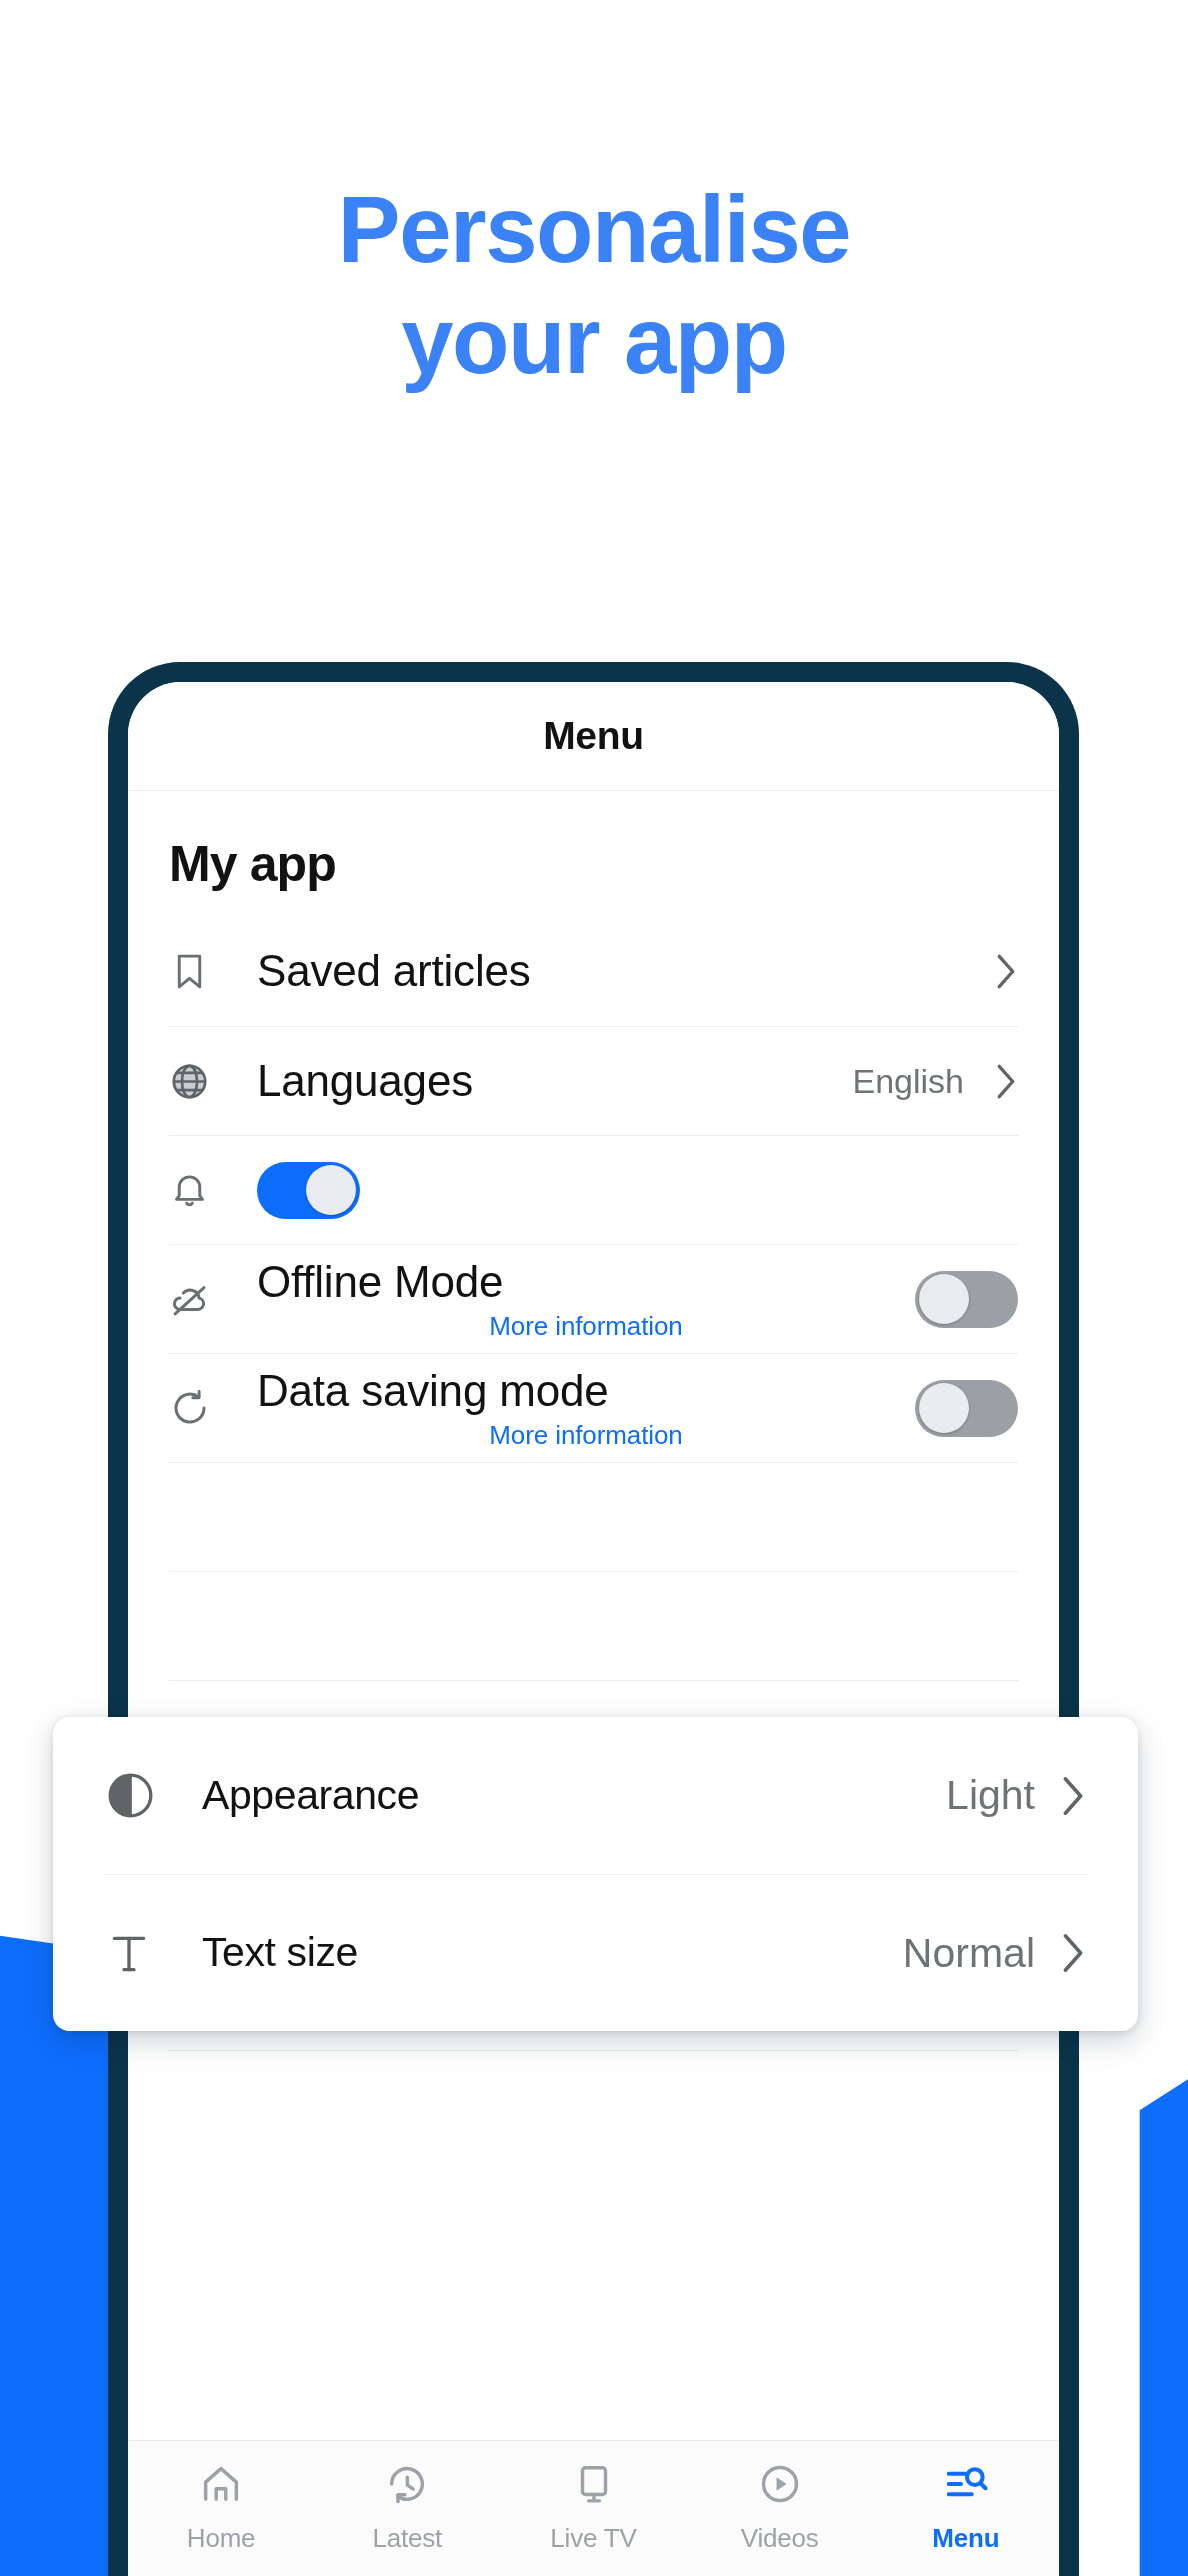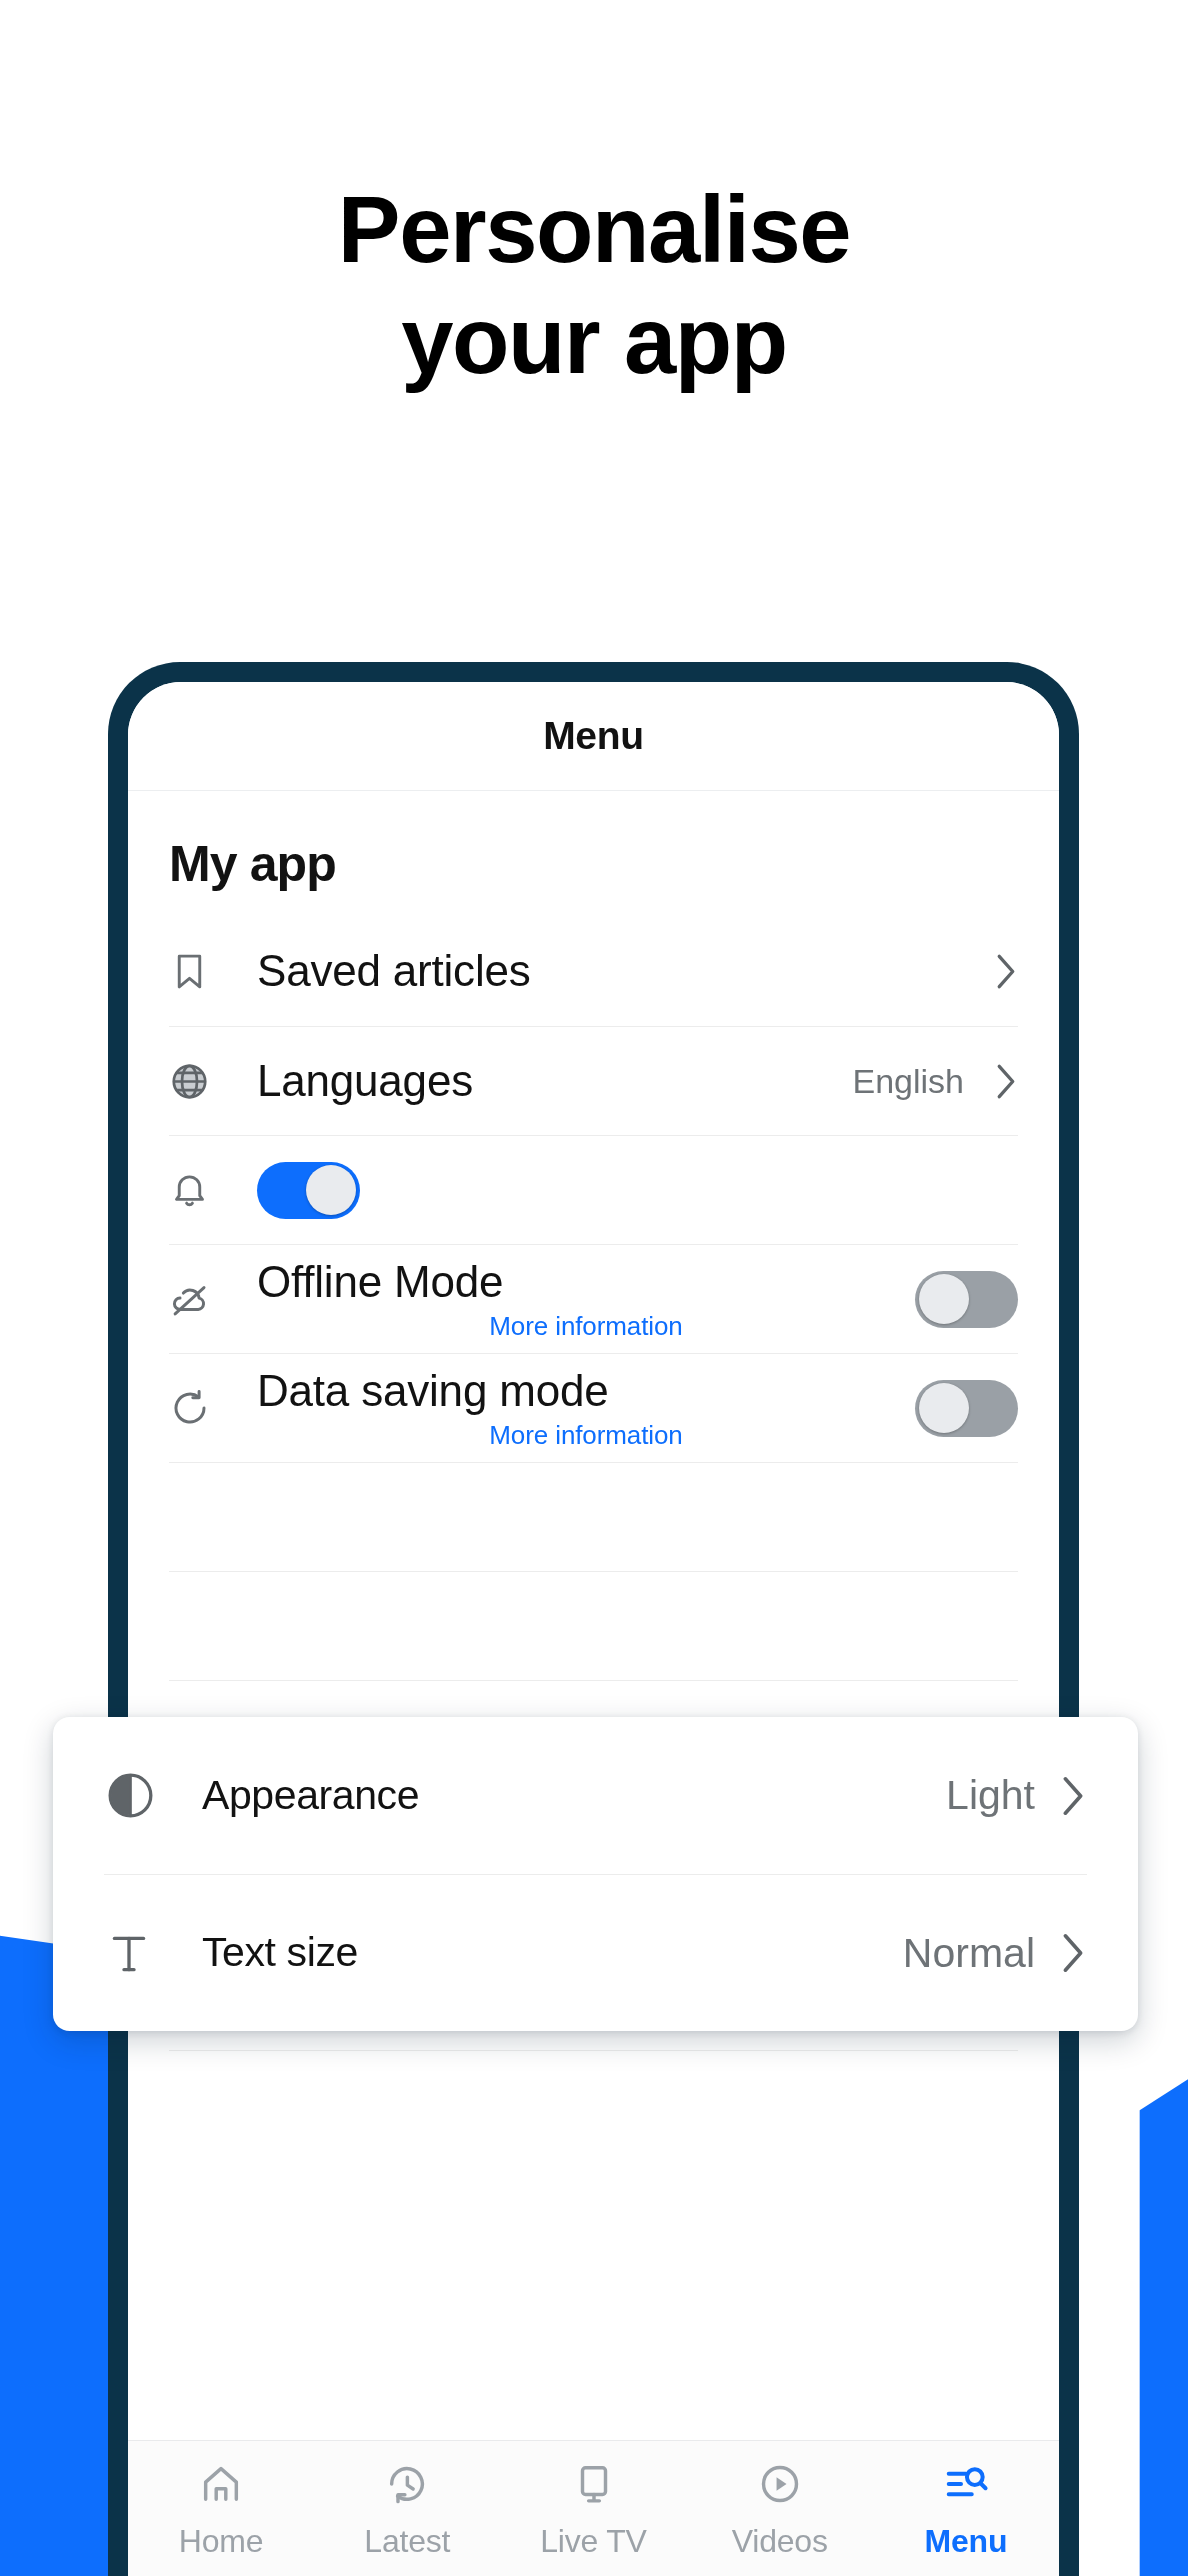"Personalise" .headline { color: #000000 -> #3b82f6 }
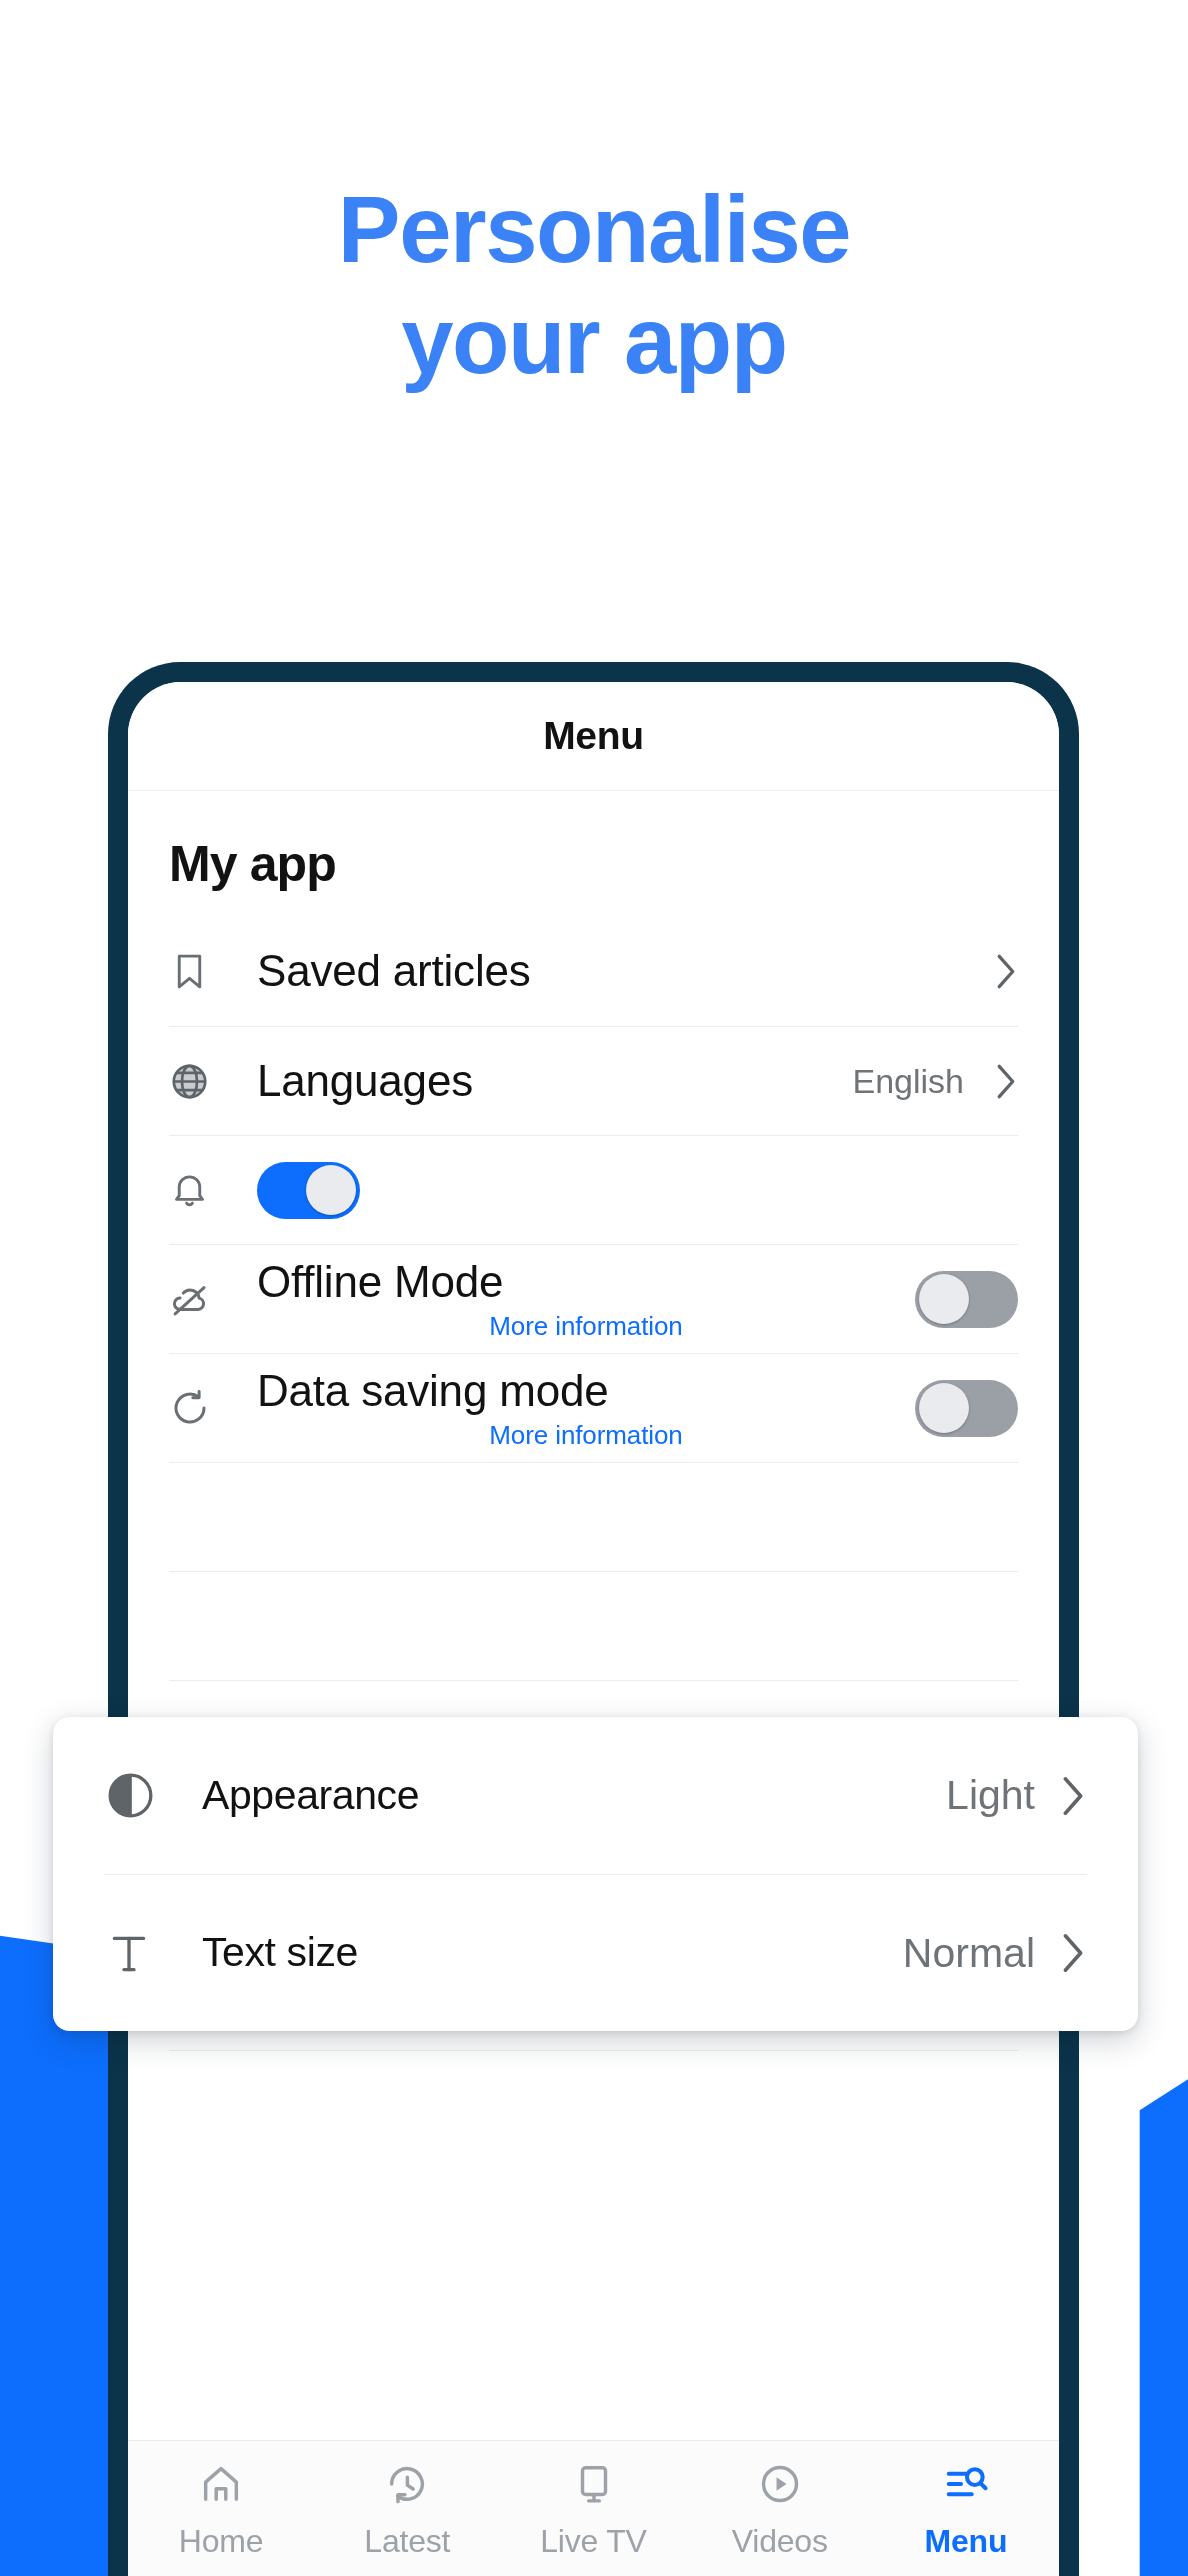"Home" .tab-label { font-size: 32px -> 26px }
